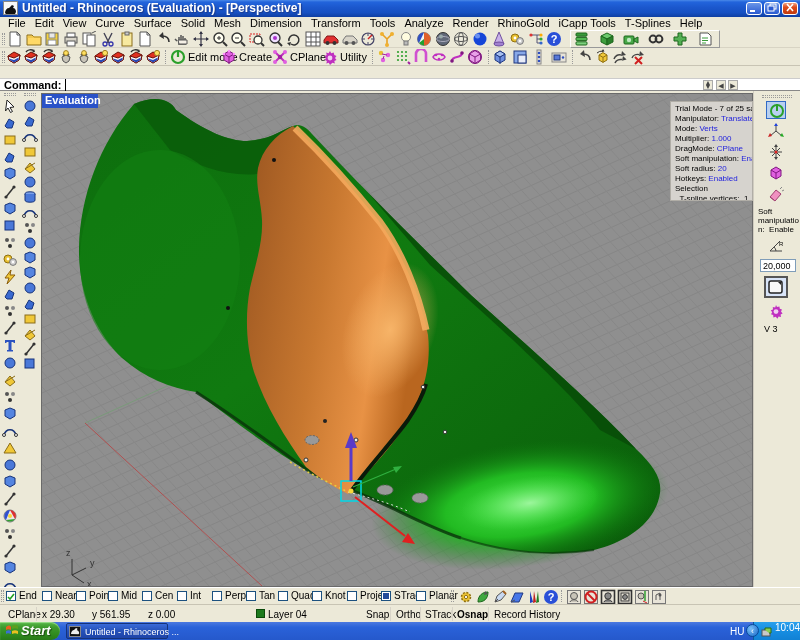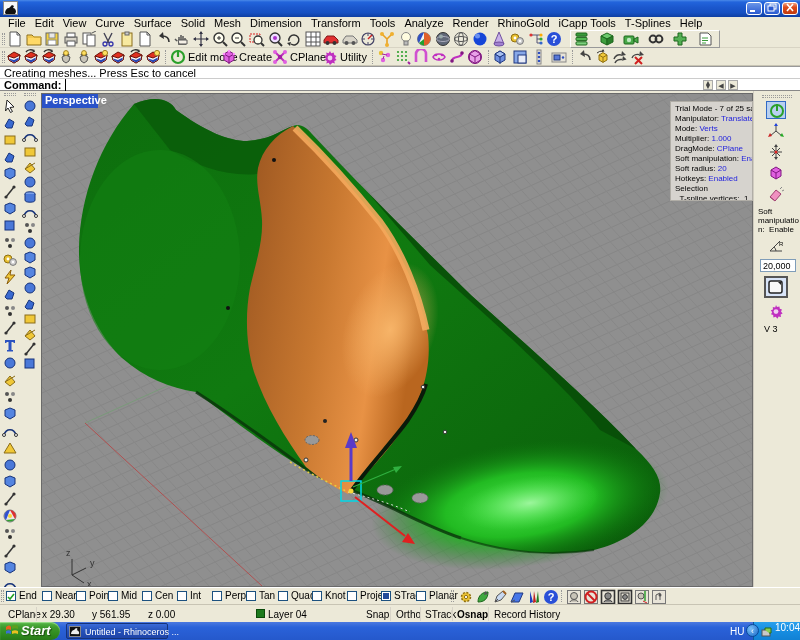"Untitled - Rhinoceros (Evaluation) -" div.ab { html: none -> <div>Untitled - Rhinoceros (Evaluation) - [Perspective]</div> }
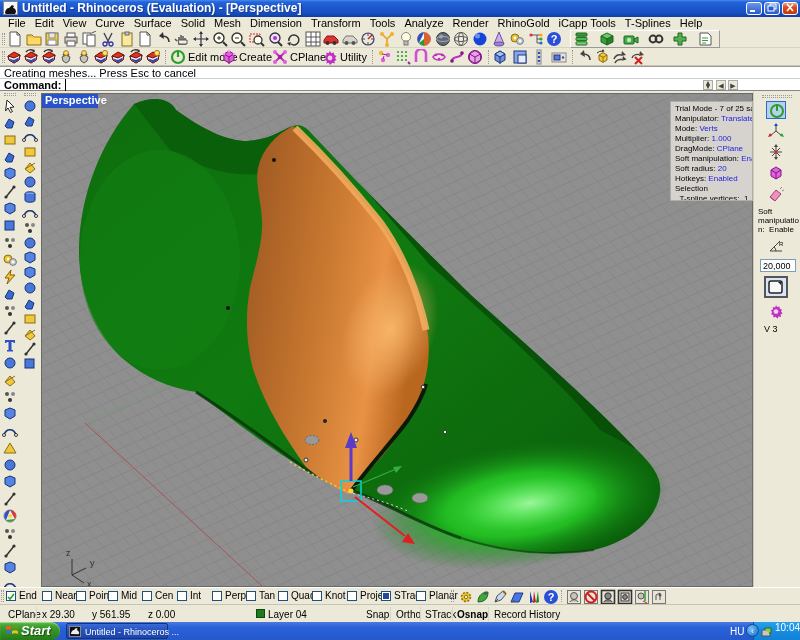"Creating meshes... Press Esc to" div.ab { html: <div>Creating meshes... Press Esc to cancel</div> -> none }
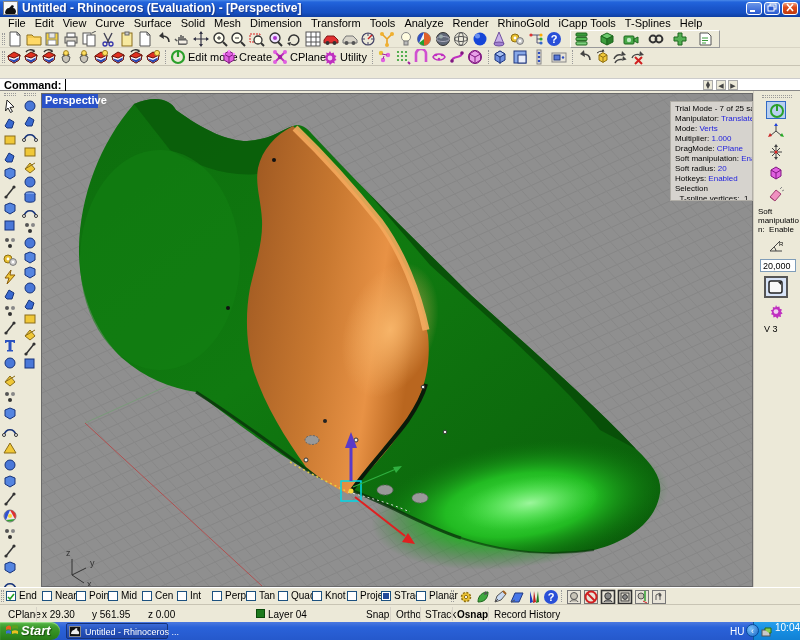"Perspective" div.ab { text: Perspective -> Evaluation }
